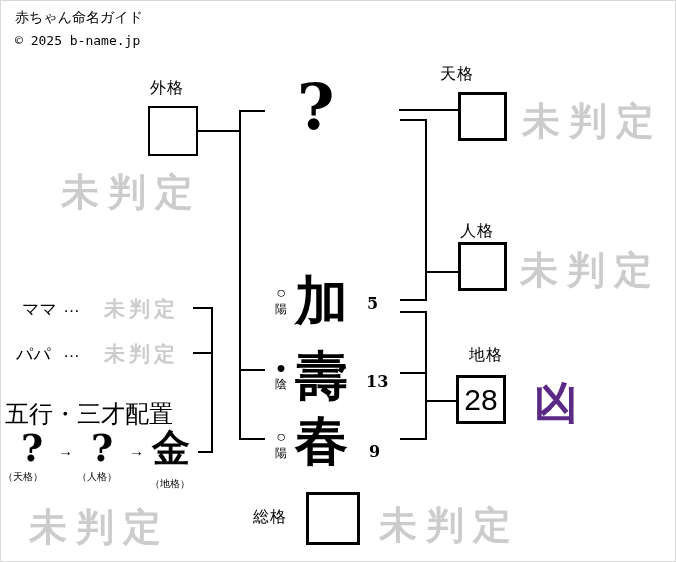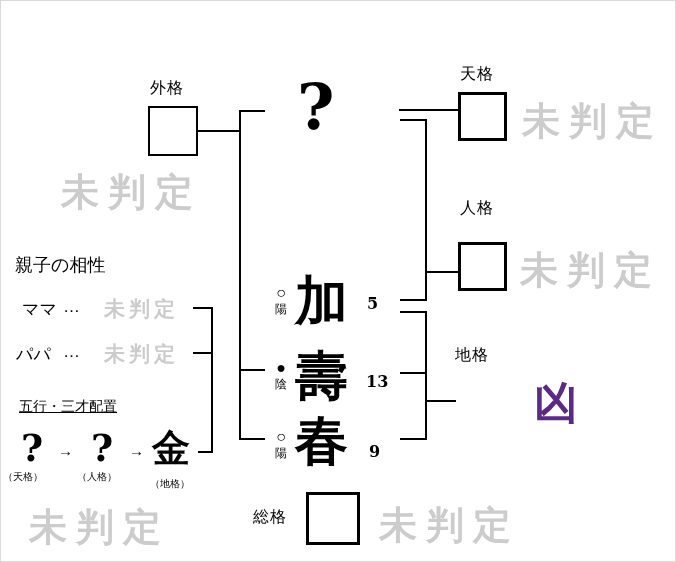"赤ちゃん命名ガイド" div.abs { html: none -> <div>赤ちゃん命名ガイド</div> }
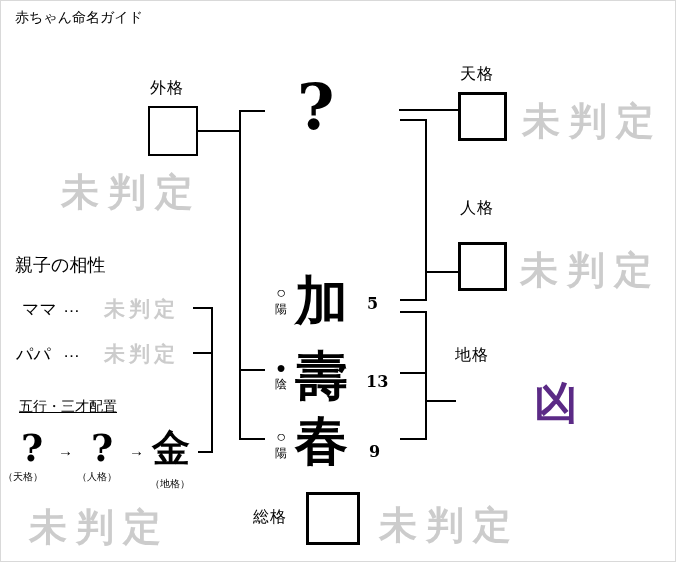"© 2025 b-name.jp" div.abs { html: none -> <div>© 2025 b-name.jp</div> }
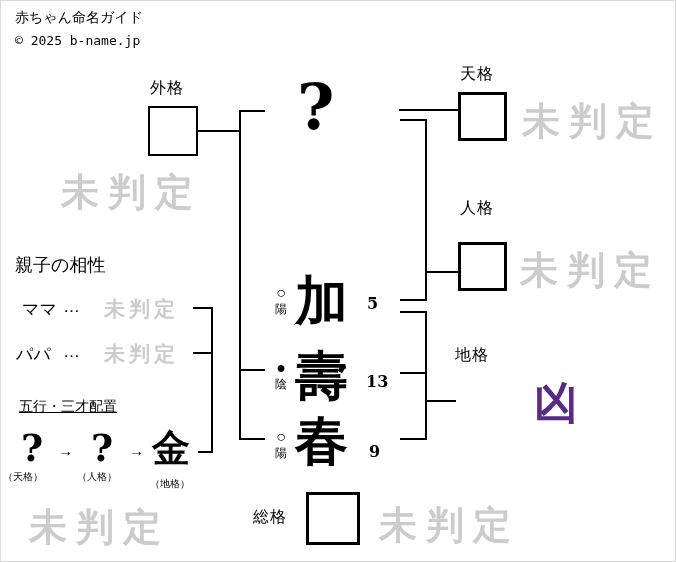"天格" div.abs { left: 459px -> 439px }
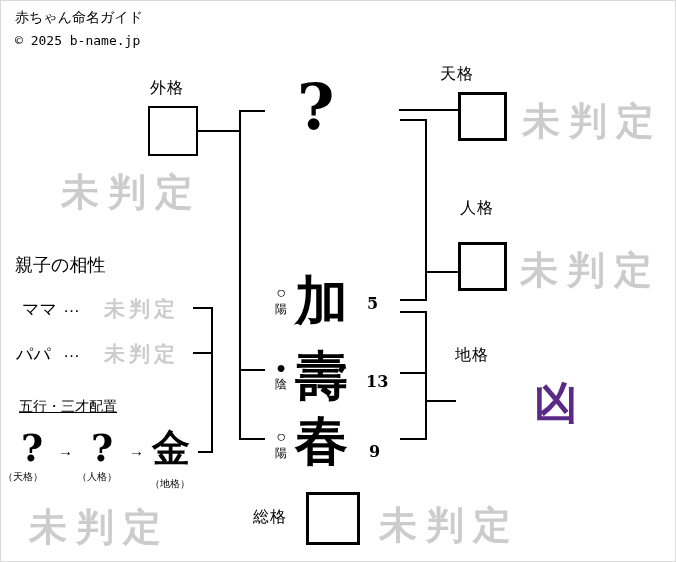"人格" div.abs { top: 197px -> 220px }
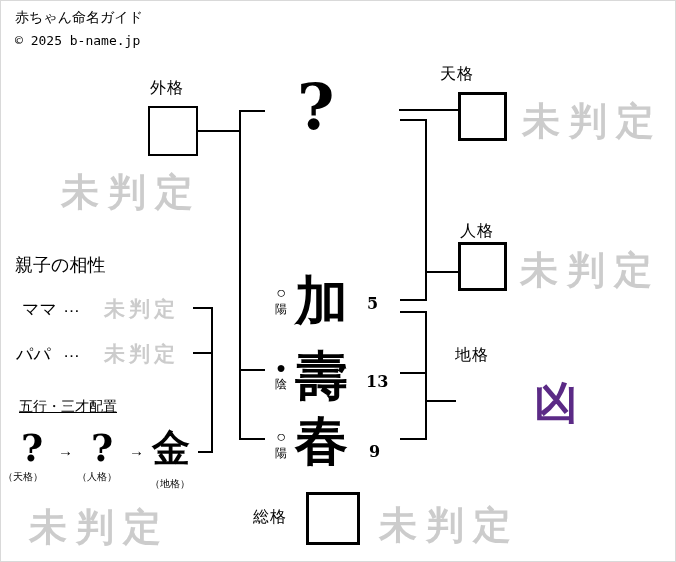"親子の相性" div.abs { html: <div>親子の相性</div> -> none }
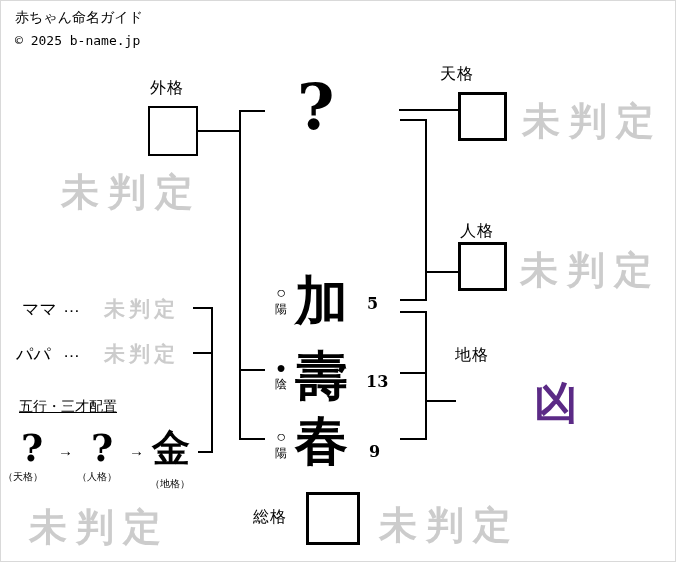"地格" div.abs { left: 454px -> 468px }
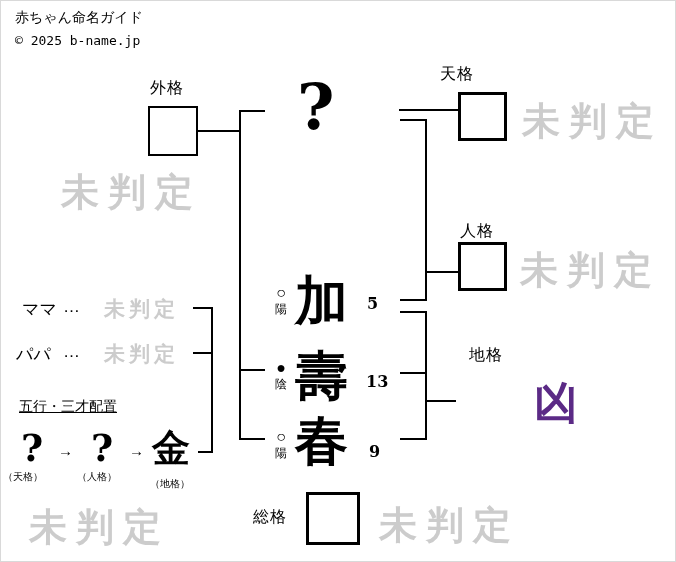"五行・三才配置" div.abs { font-size: 14px -> 24px; left: 18px -> 4px; text-decoration: underline -> none }
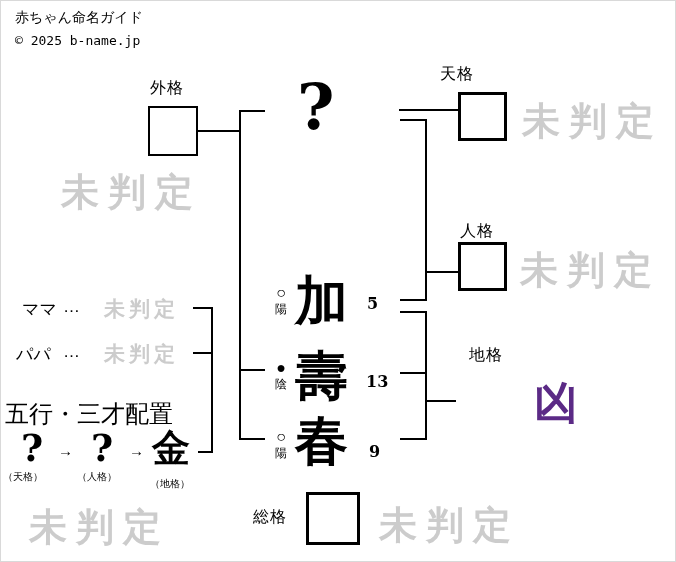"28" div.box { html: none -> <div> <span>28</span> </div> }
